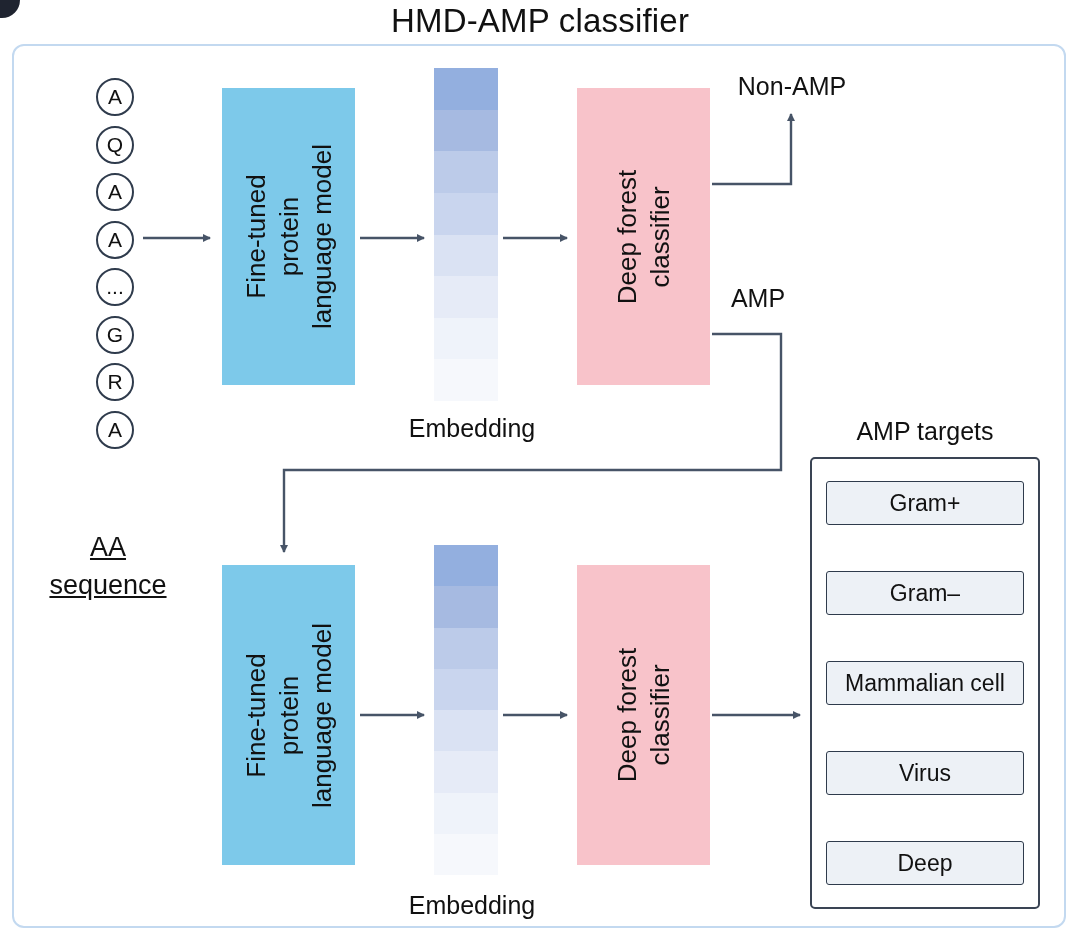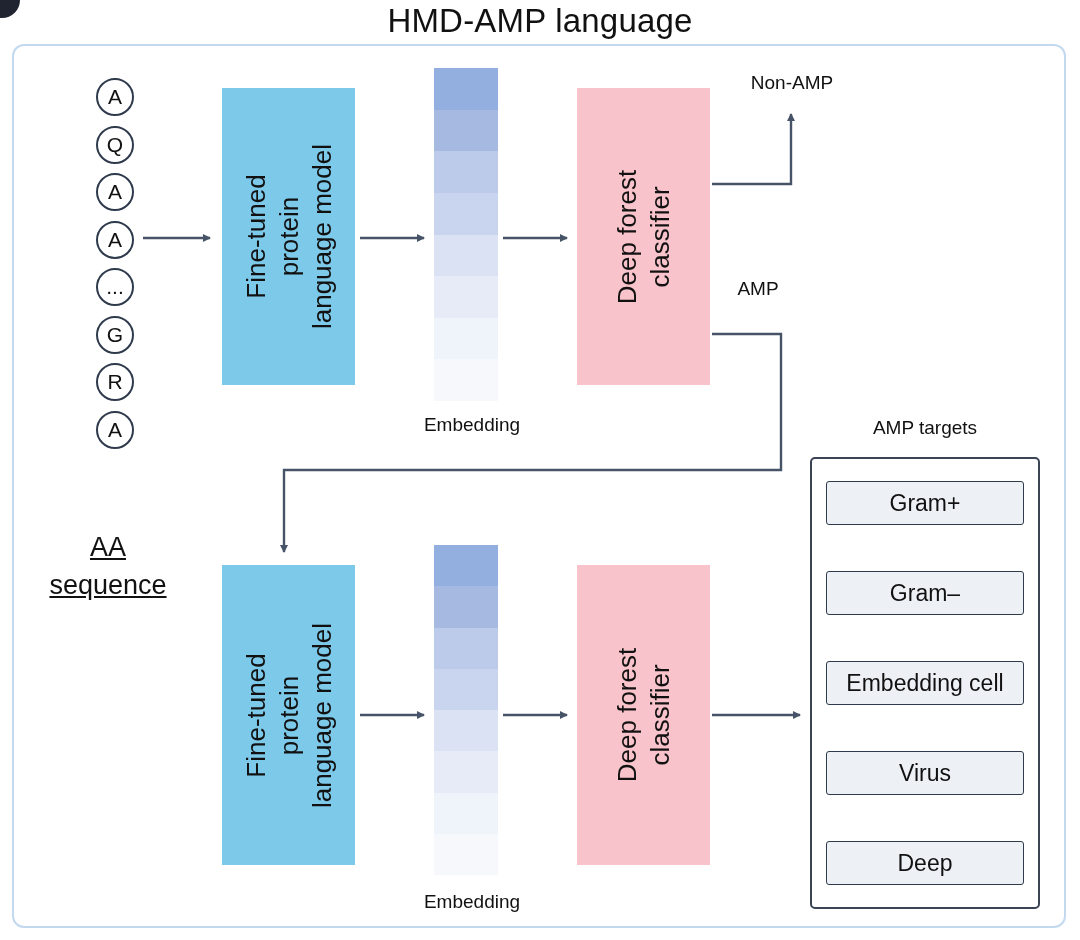"HMD-AMP language" div.title { text: language -> classifier }
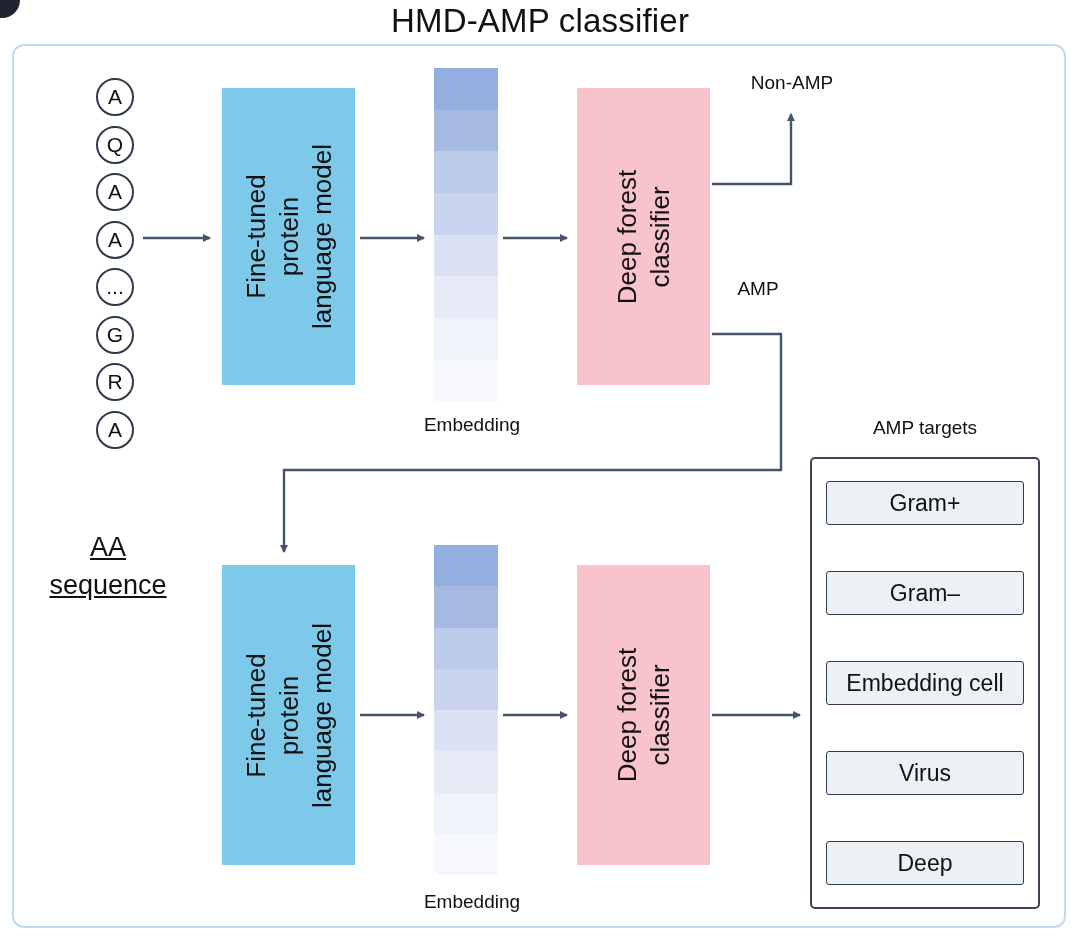"Non-AMP" .label { font-size: 19px -> 25px }
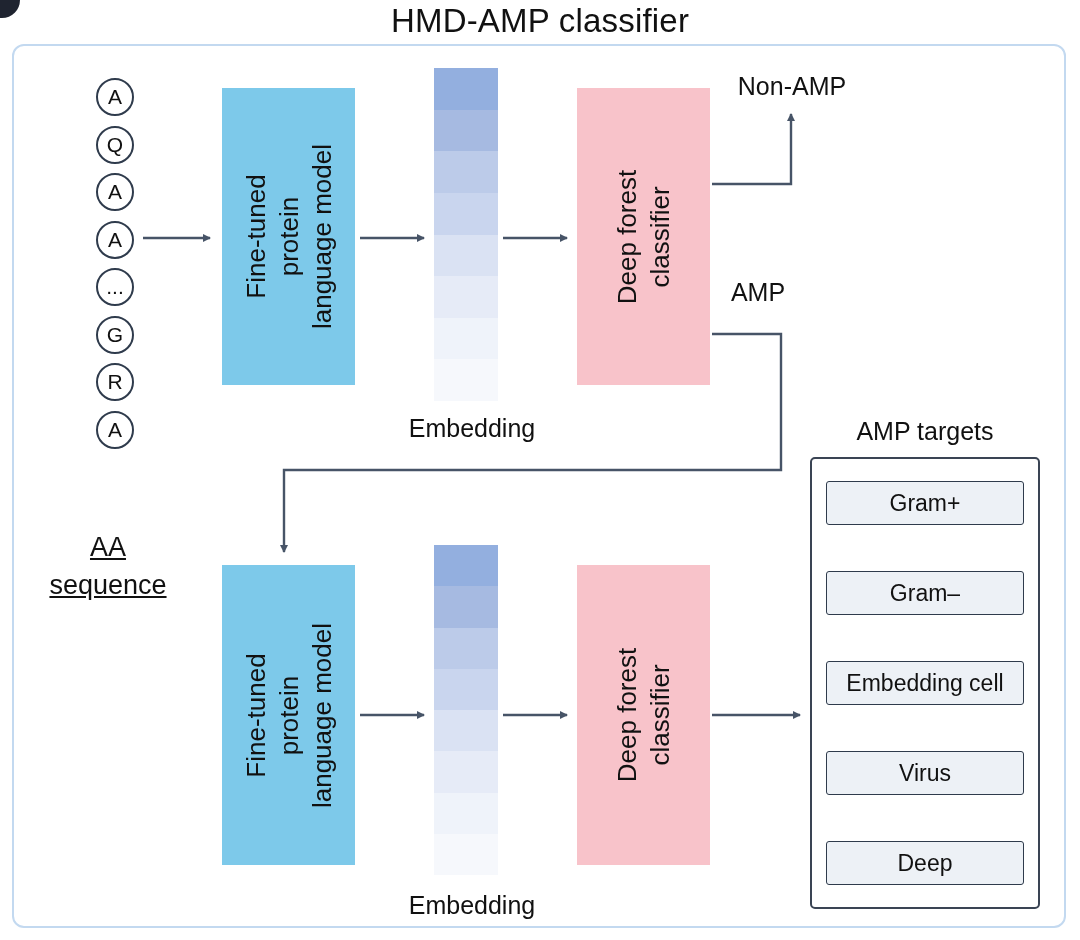"AMP" div.label { top: 278px -> 284px }
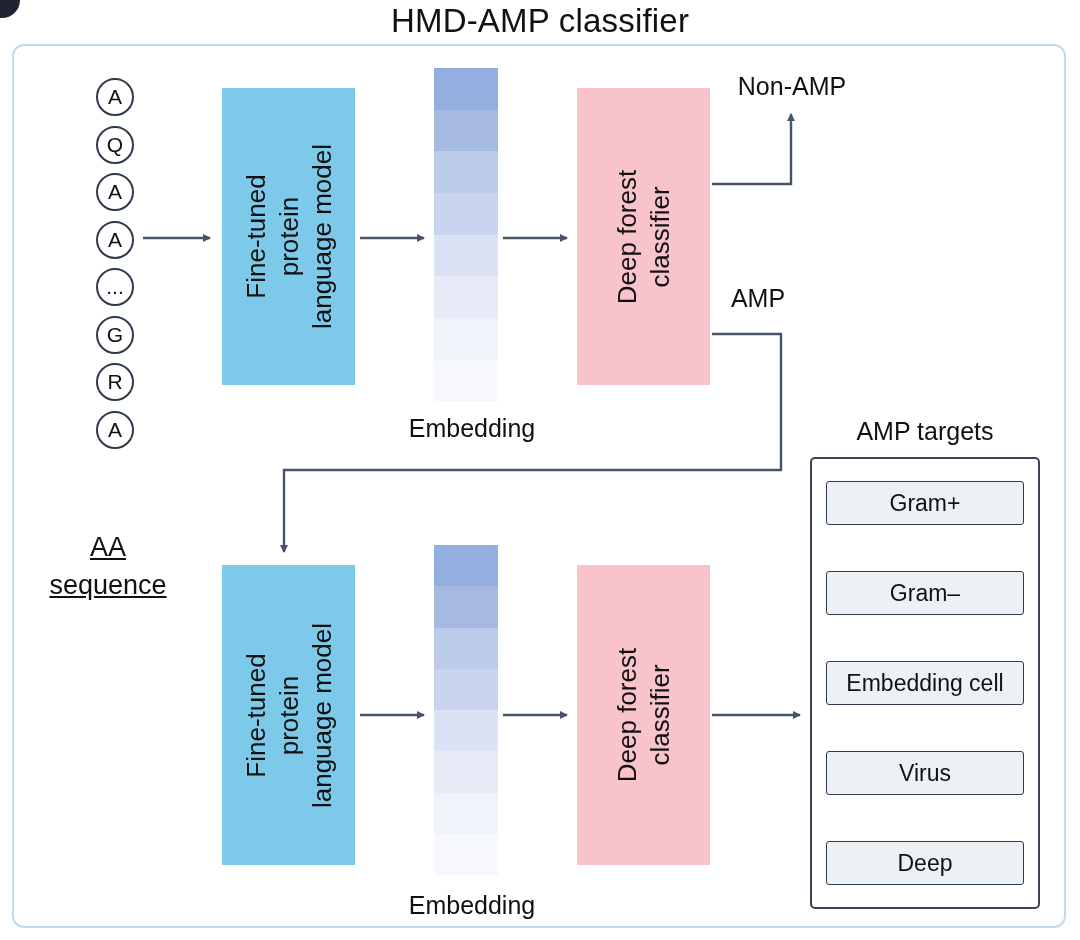"Embedding cell" div.target-item { text: Embedding -> Mammalian }
